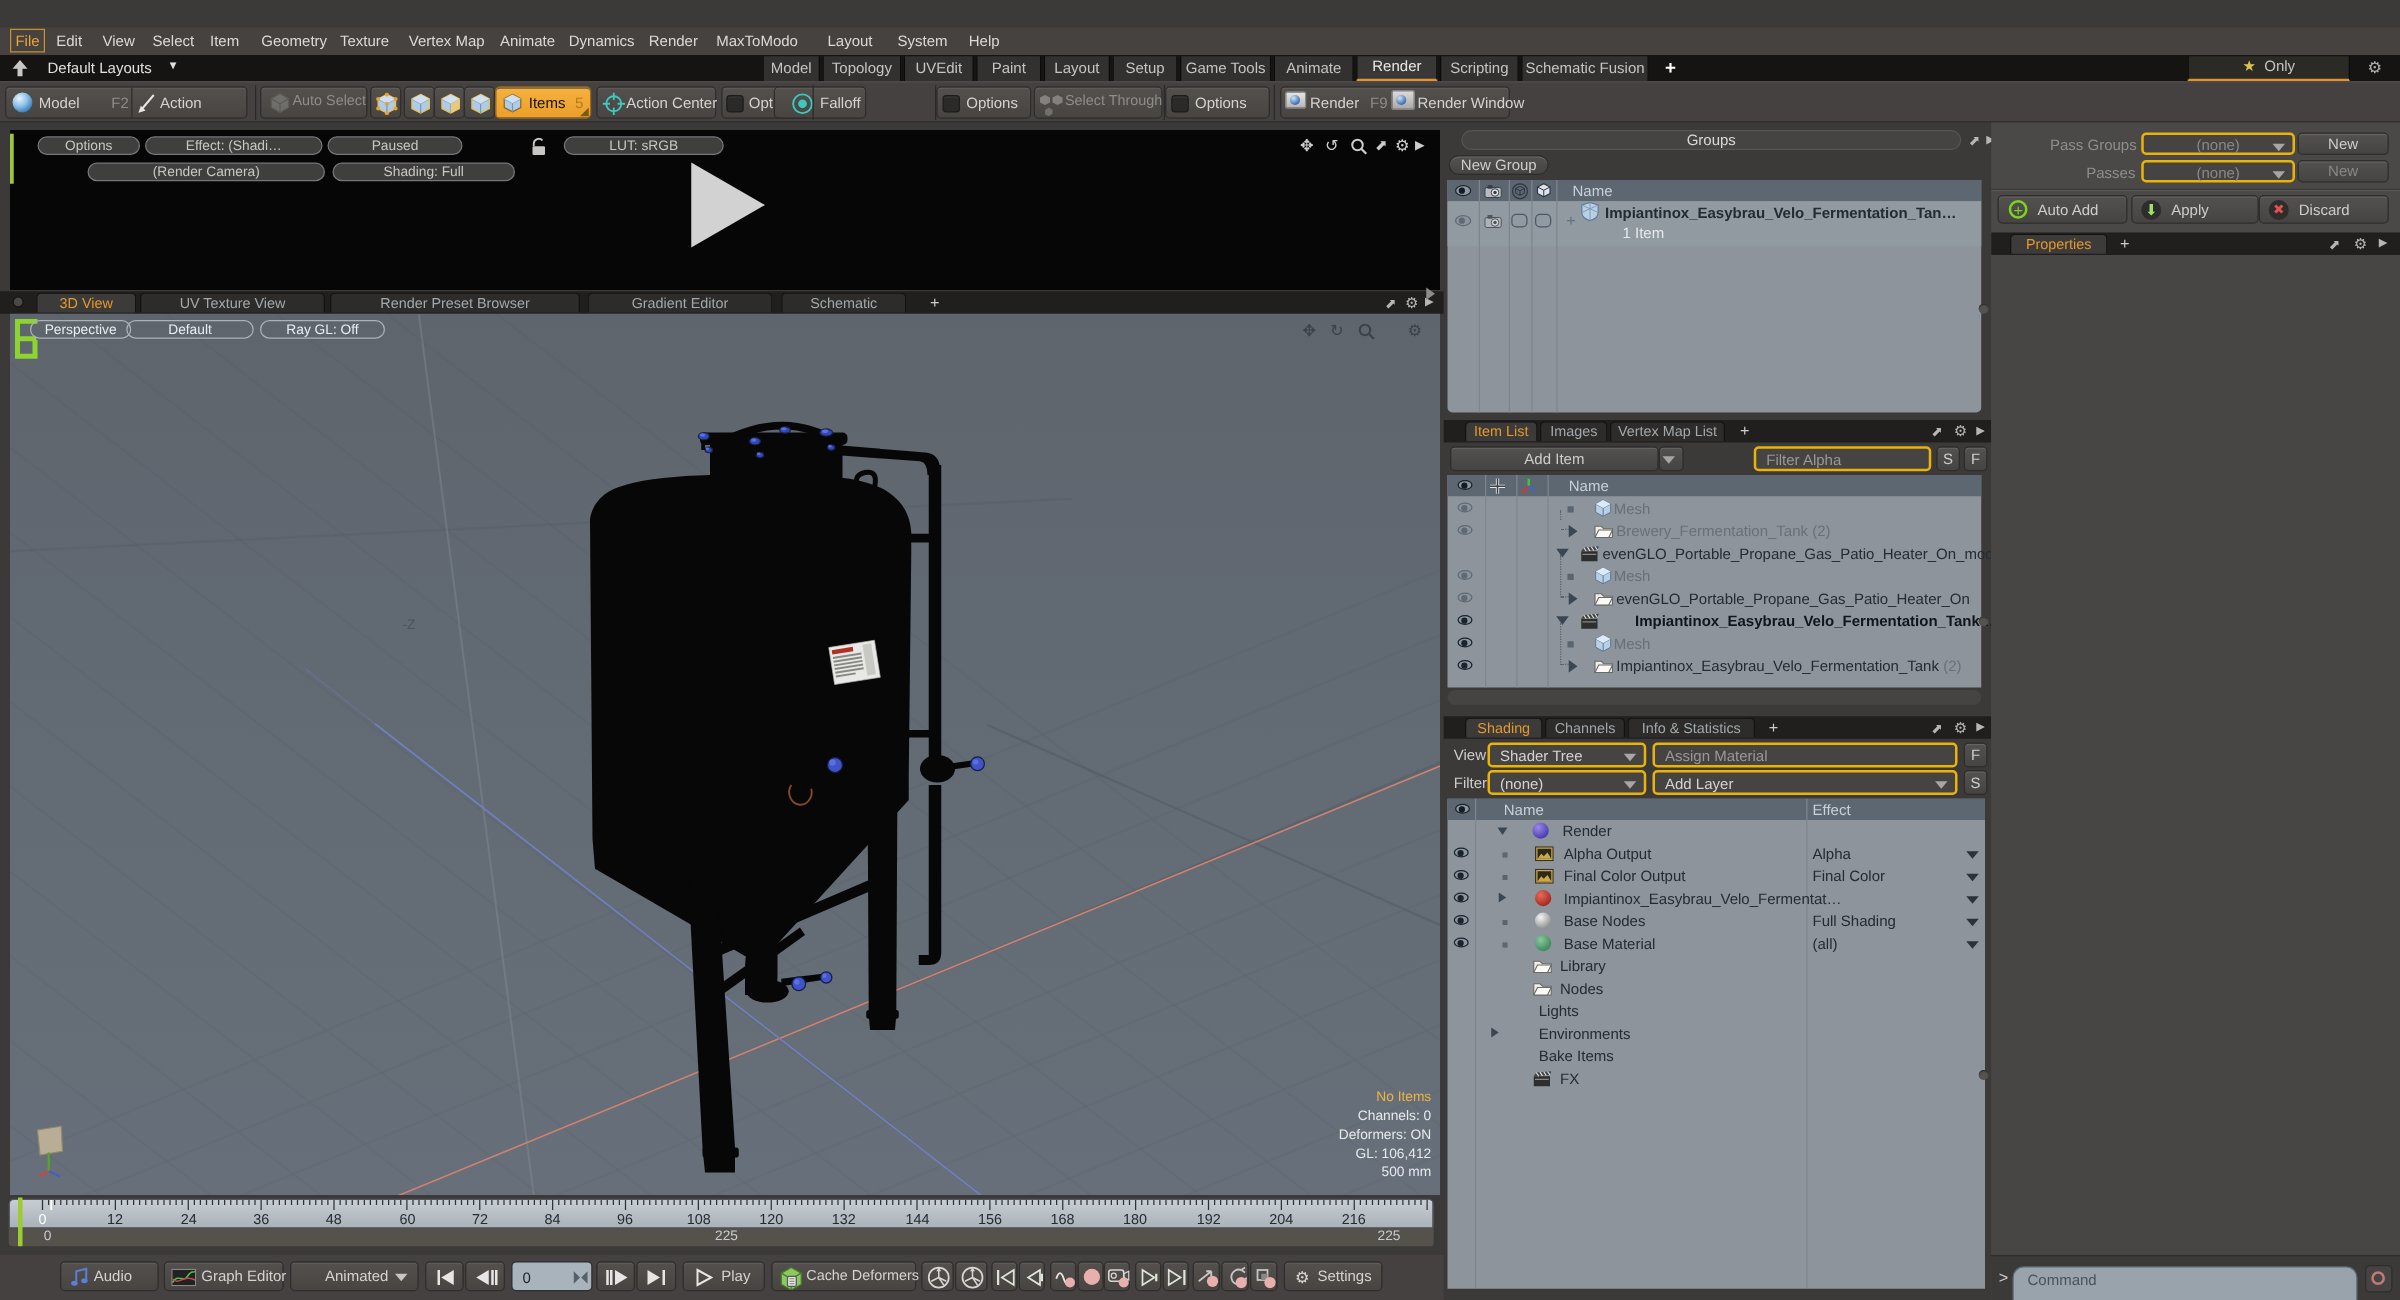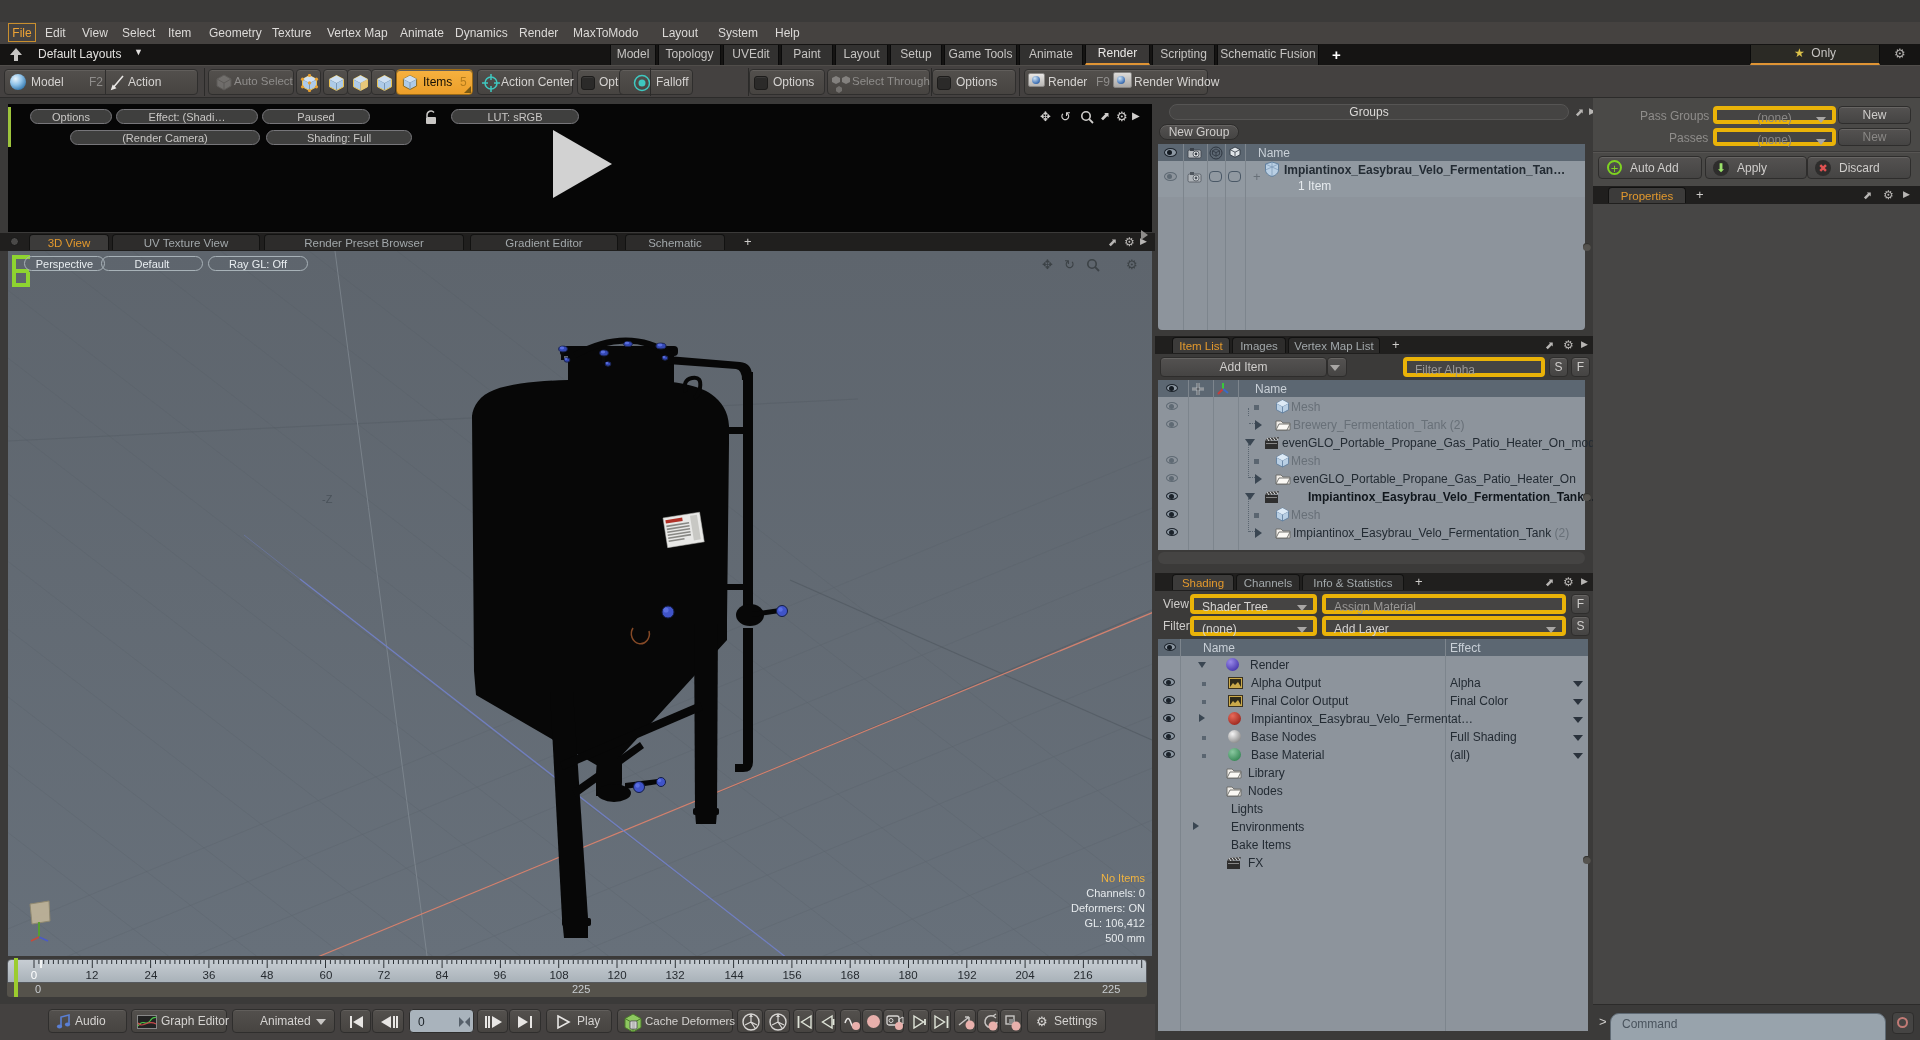"(none)" .pfield { border: 4px solid #eab308 -> 2px solid #eab308 }
